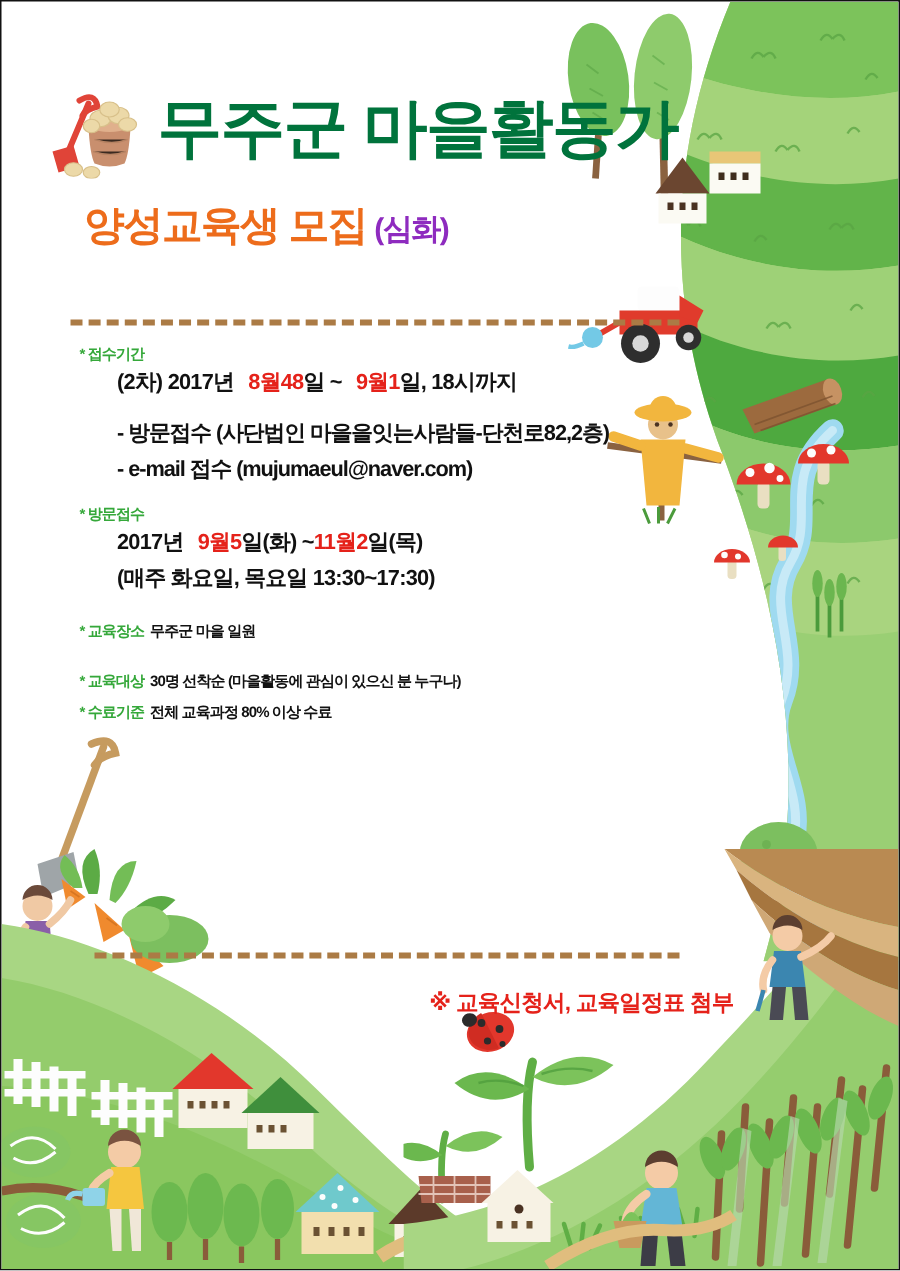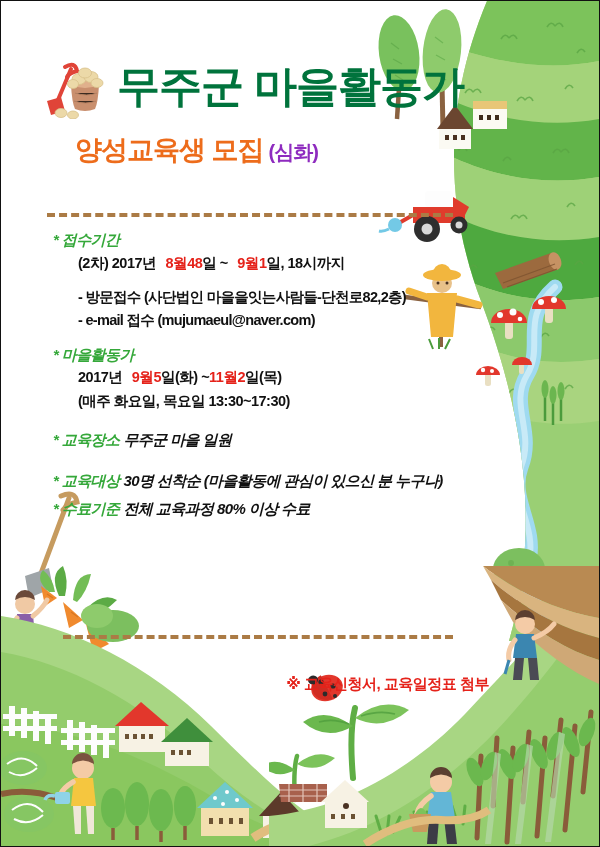"무주군 마을활동가" #title-row { padding-left: 40px -> 28px }
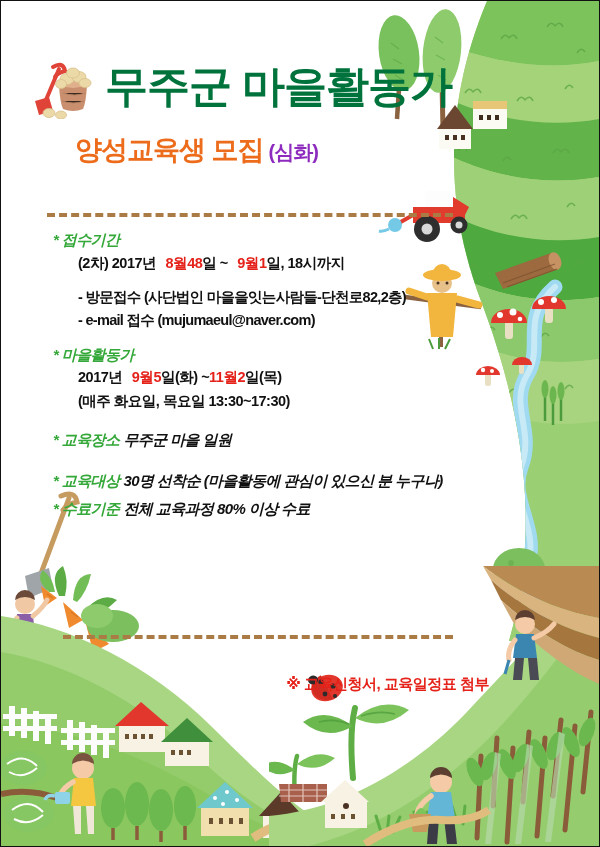"양성교육생 모집 (심화)" #subtitle-row { padding-left: 74px -> 55px }
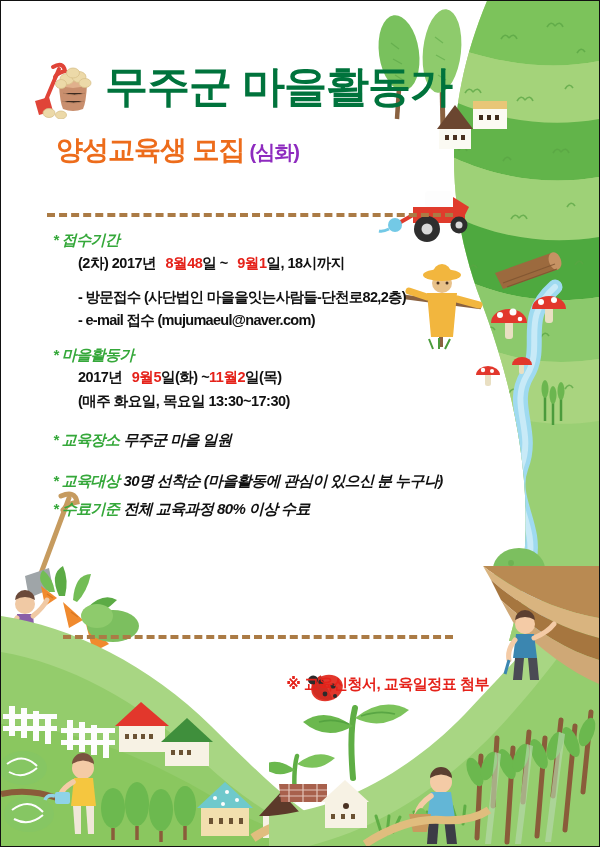"* 접수기간" .head { font-size: 15px -> 10px; font-style: italic -> none }
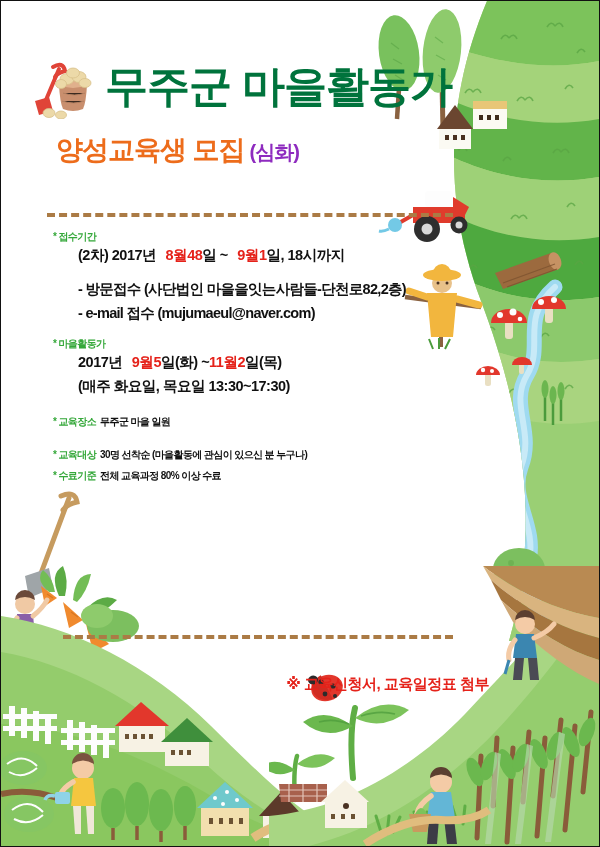"* 마을활동가" div.head { text: 마을활동가 -> 방문접수 }
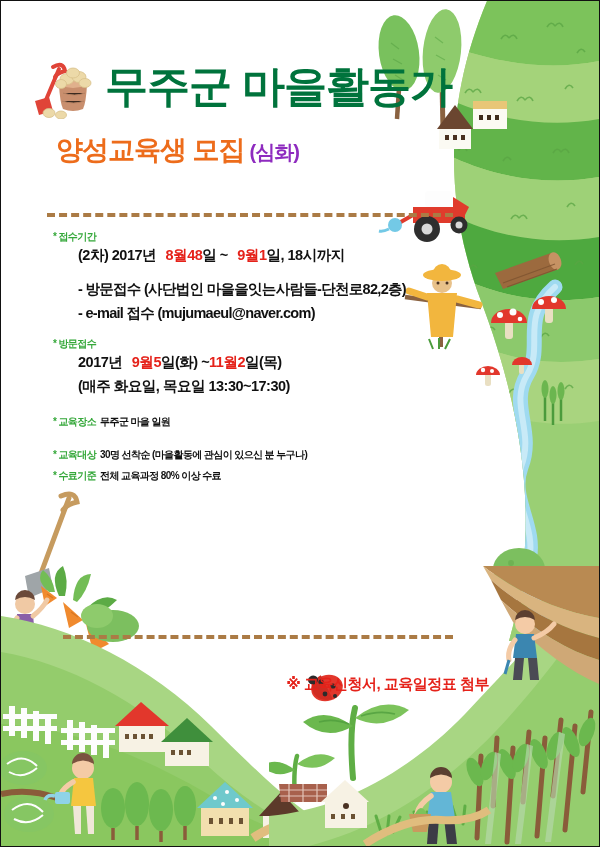"※ 교육신청서, 교육일정표 첨부" #footer-note { margin-top: 16px -> none }
